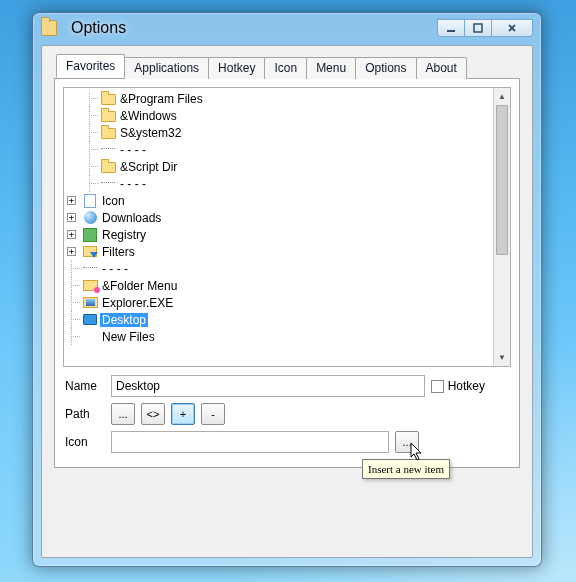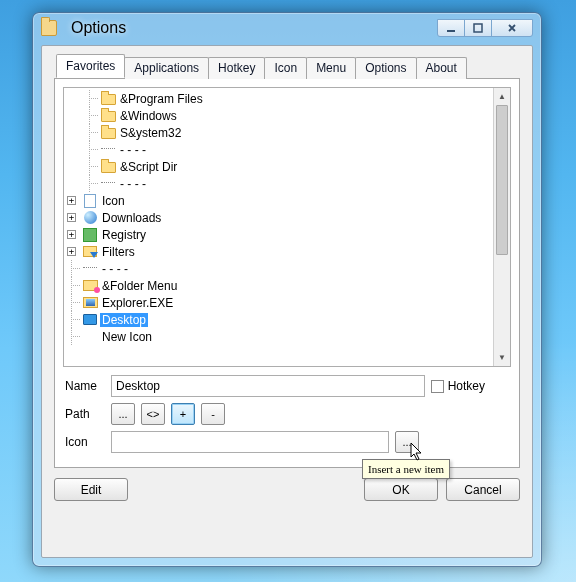"New Icon" span.item-label { text: Icon -> Files }
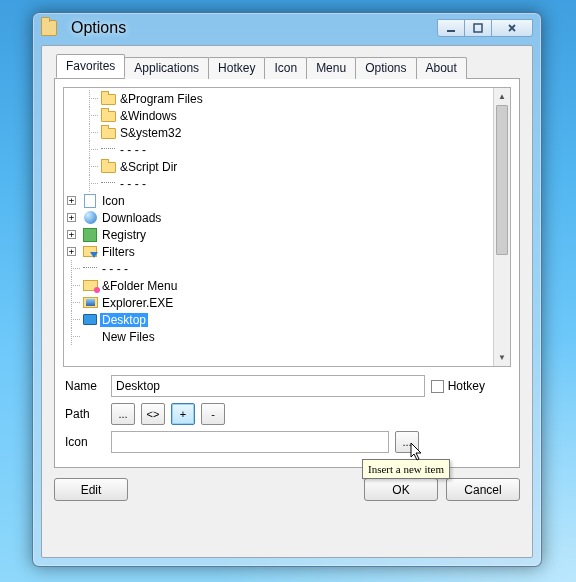"Edit" div { html: <div> <div>Edit</div> <div></div> <div>OK</div> <div>Cancel</div> </div> -> none }
